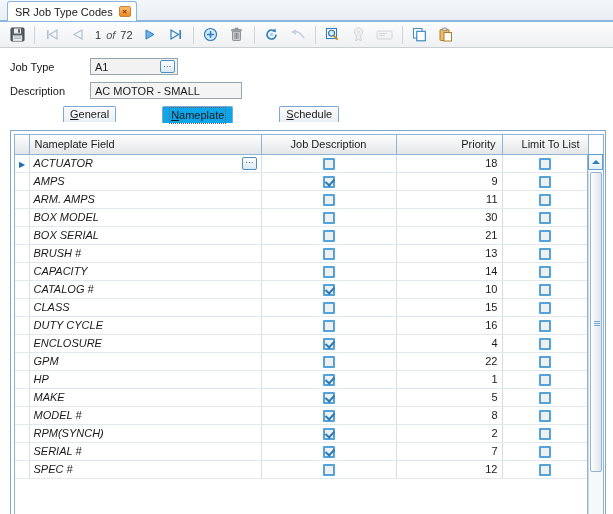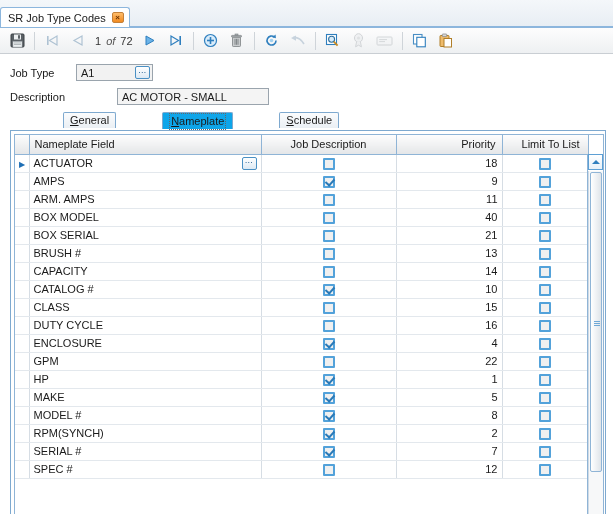"SR Job Type Codes" .tabstrip { height: 28px -> 22px; padding-left: 0 -> 7px }
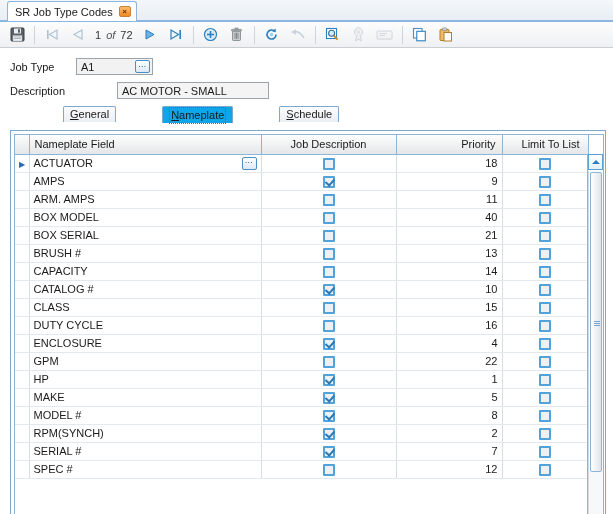"Job Type" .frow { gap: none -> 14px }
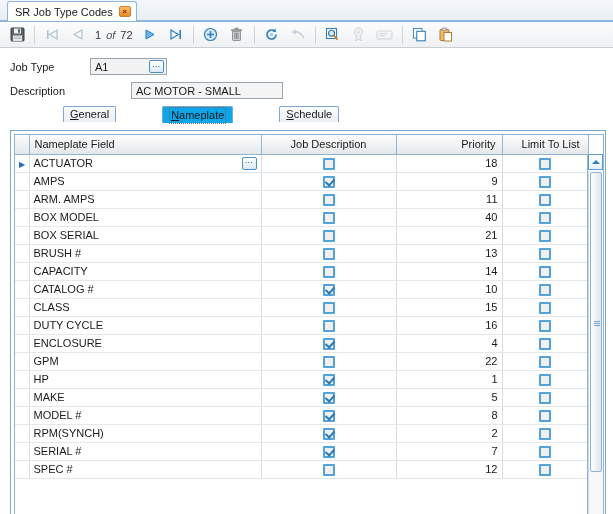"A1" .finput.jobtype { width: 77px -> 88px }
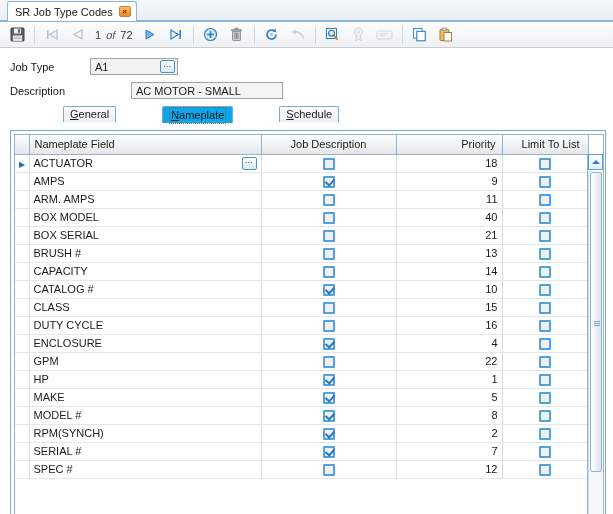"AC MOTOR - SMALL" .finput.desc { margin-left: 41px -> none }
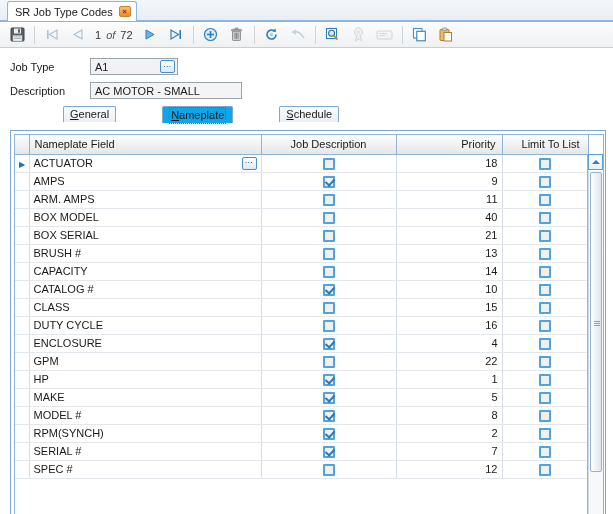"ACTUATOR" .cell-wrap { font-style: none -> italic }
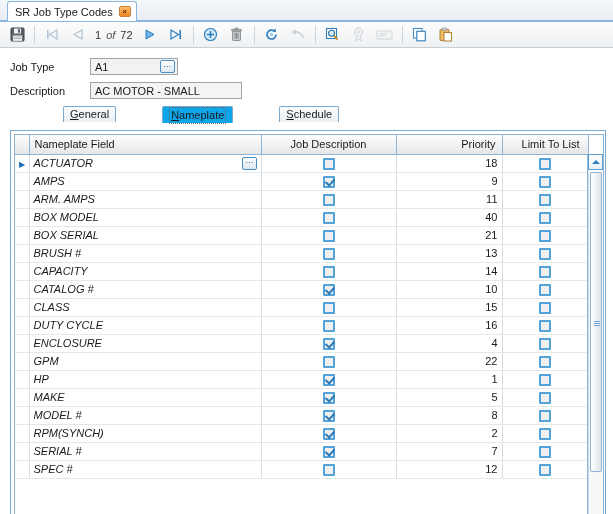"40" span { text: 40 -> 30 }
